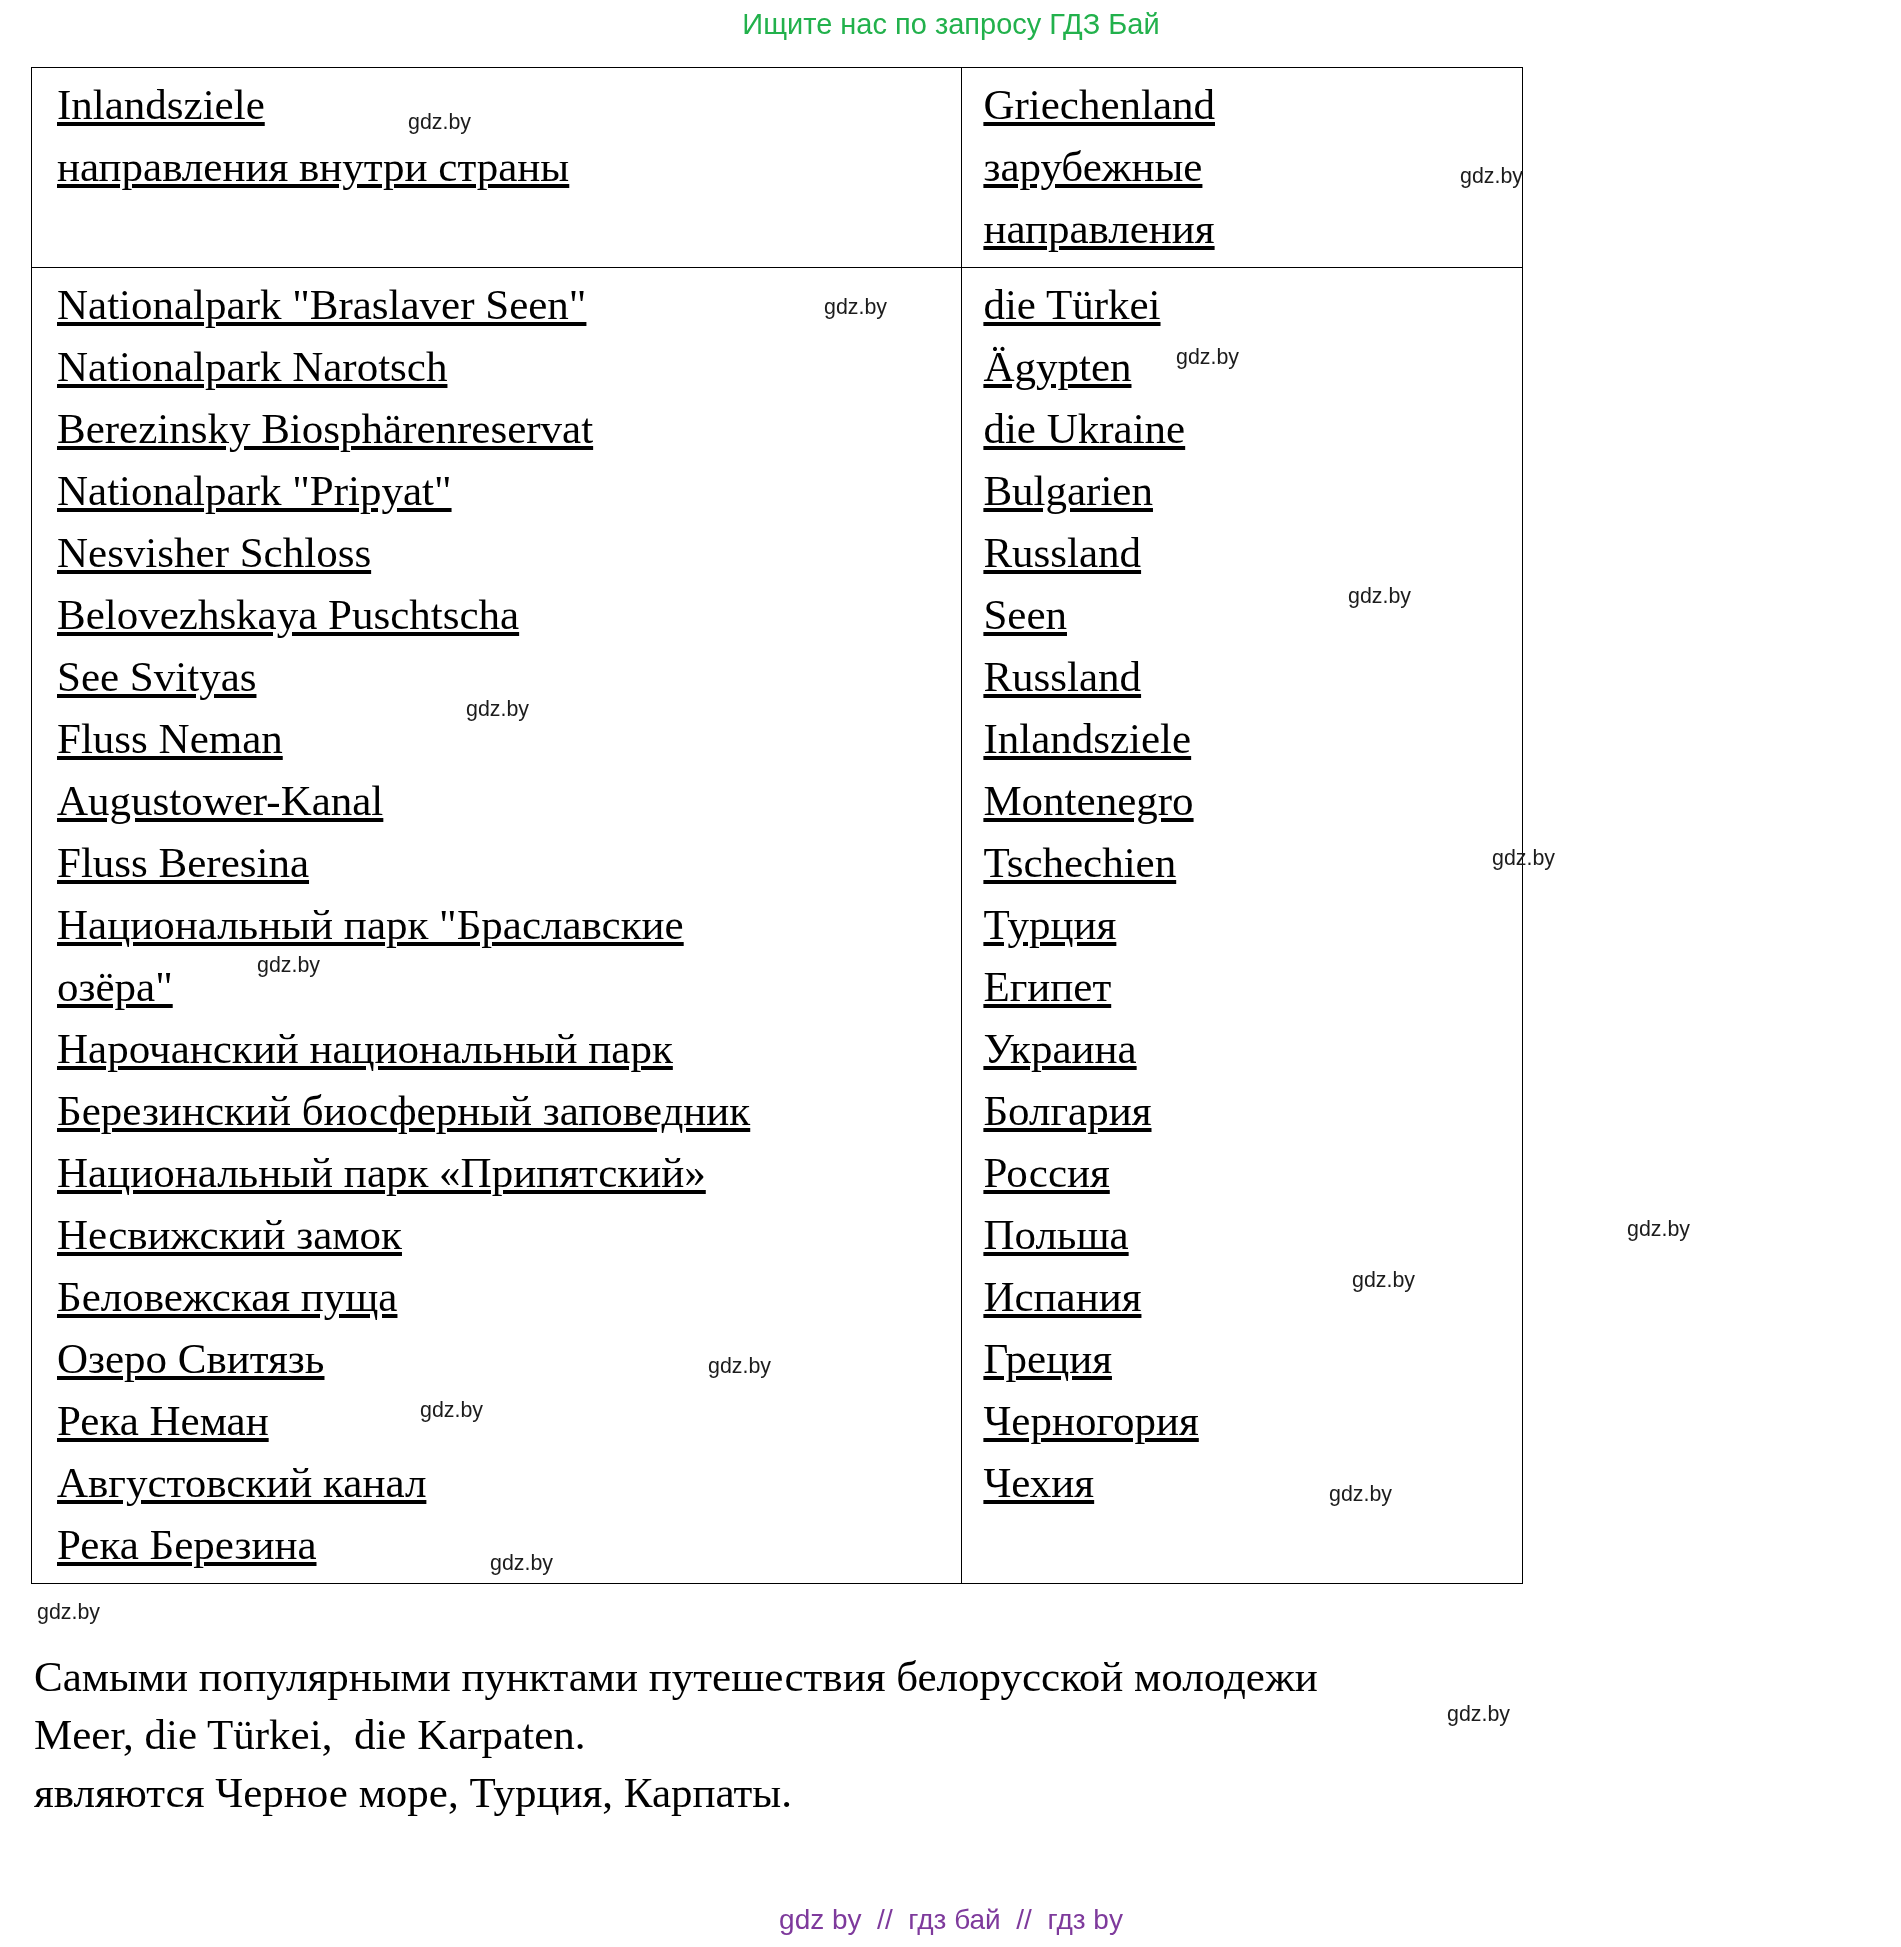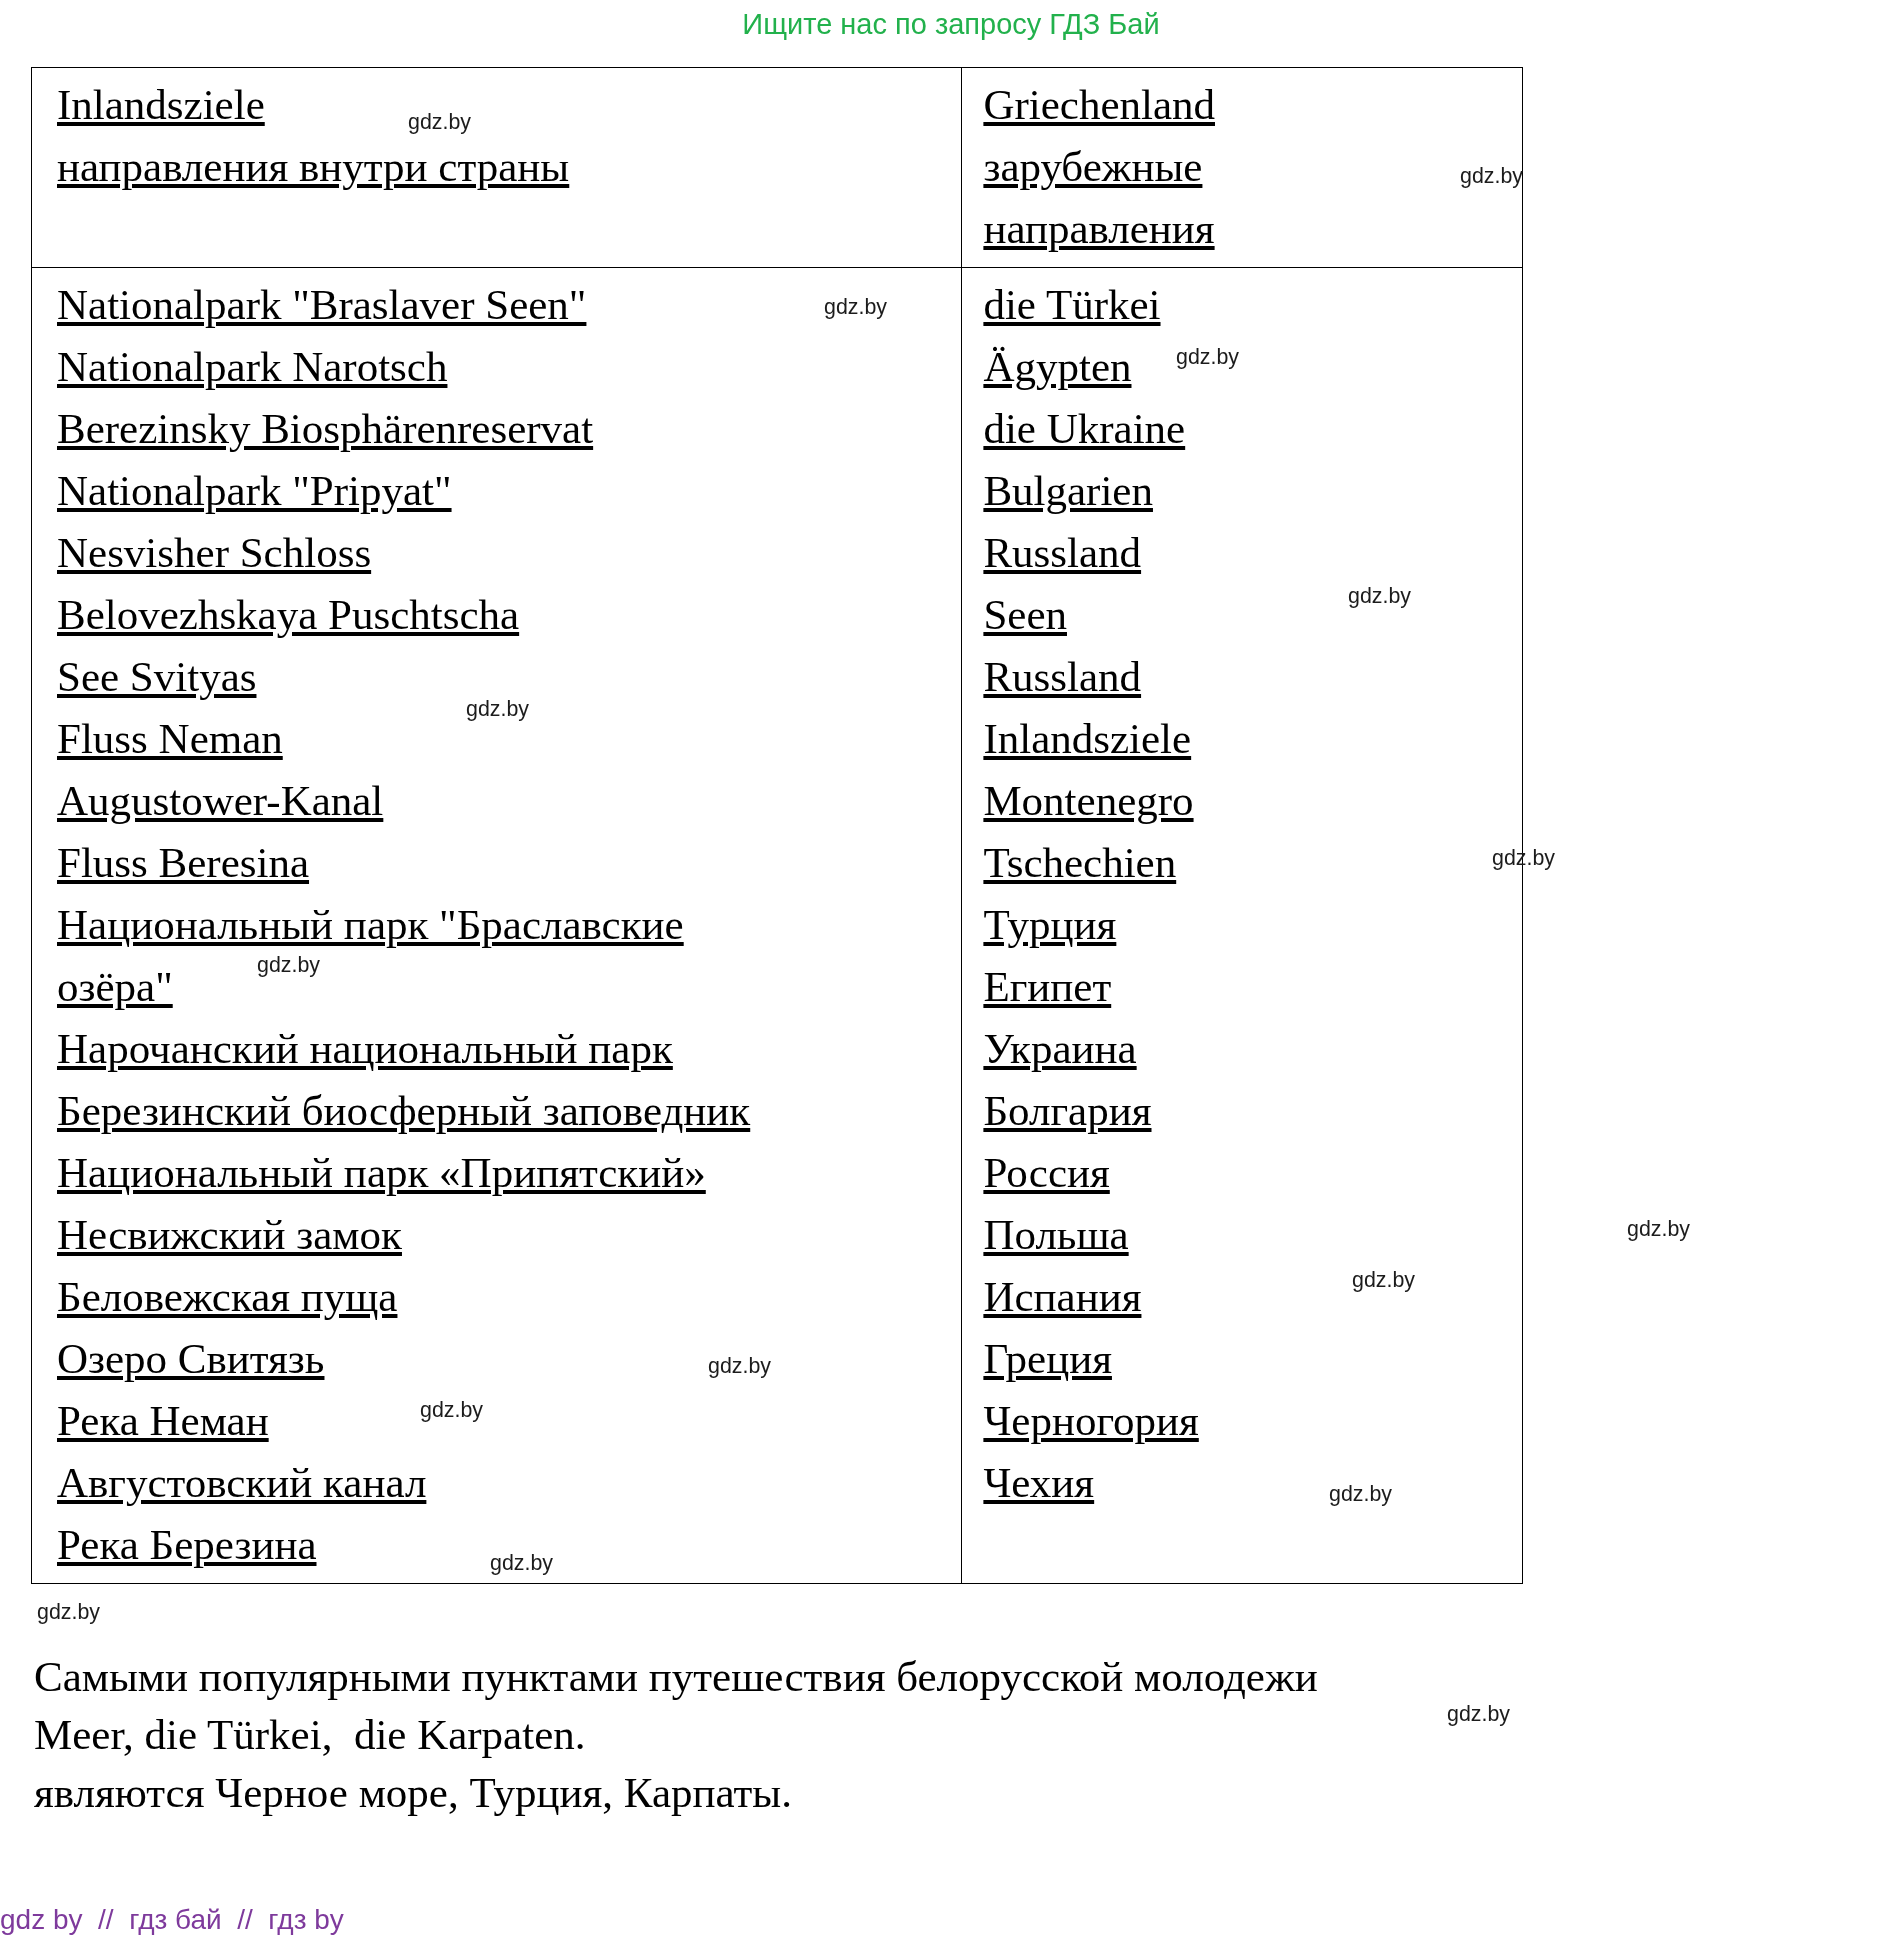"gdz by // гдз бай" .footer-queries { text-align: left -> center }
